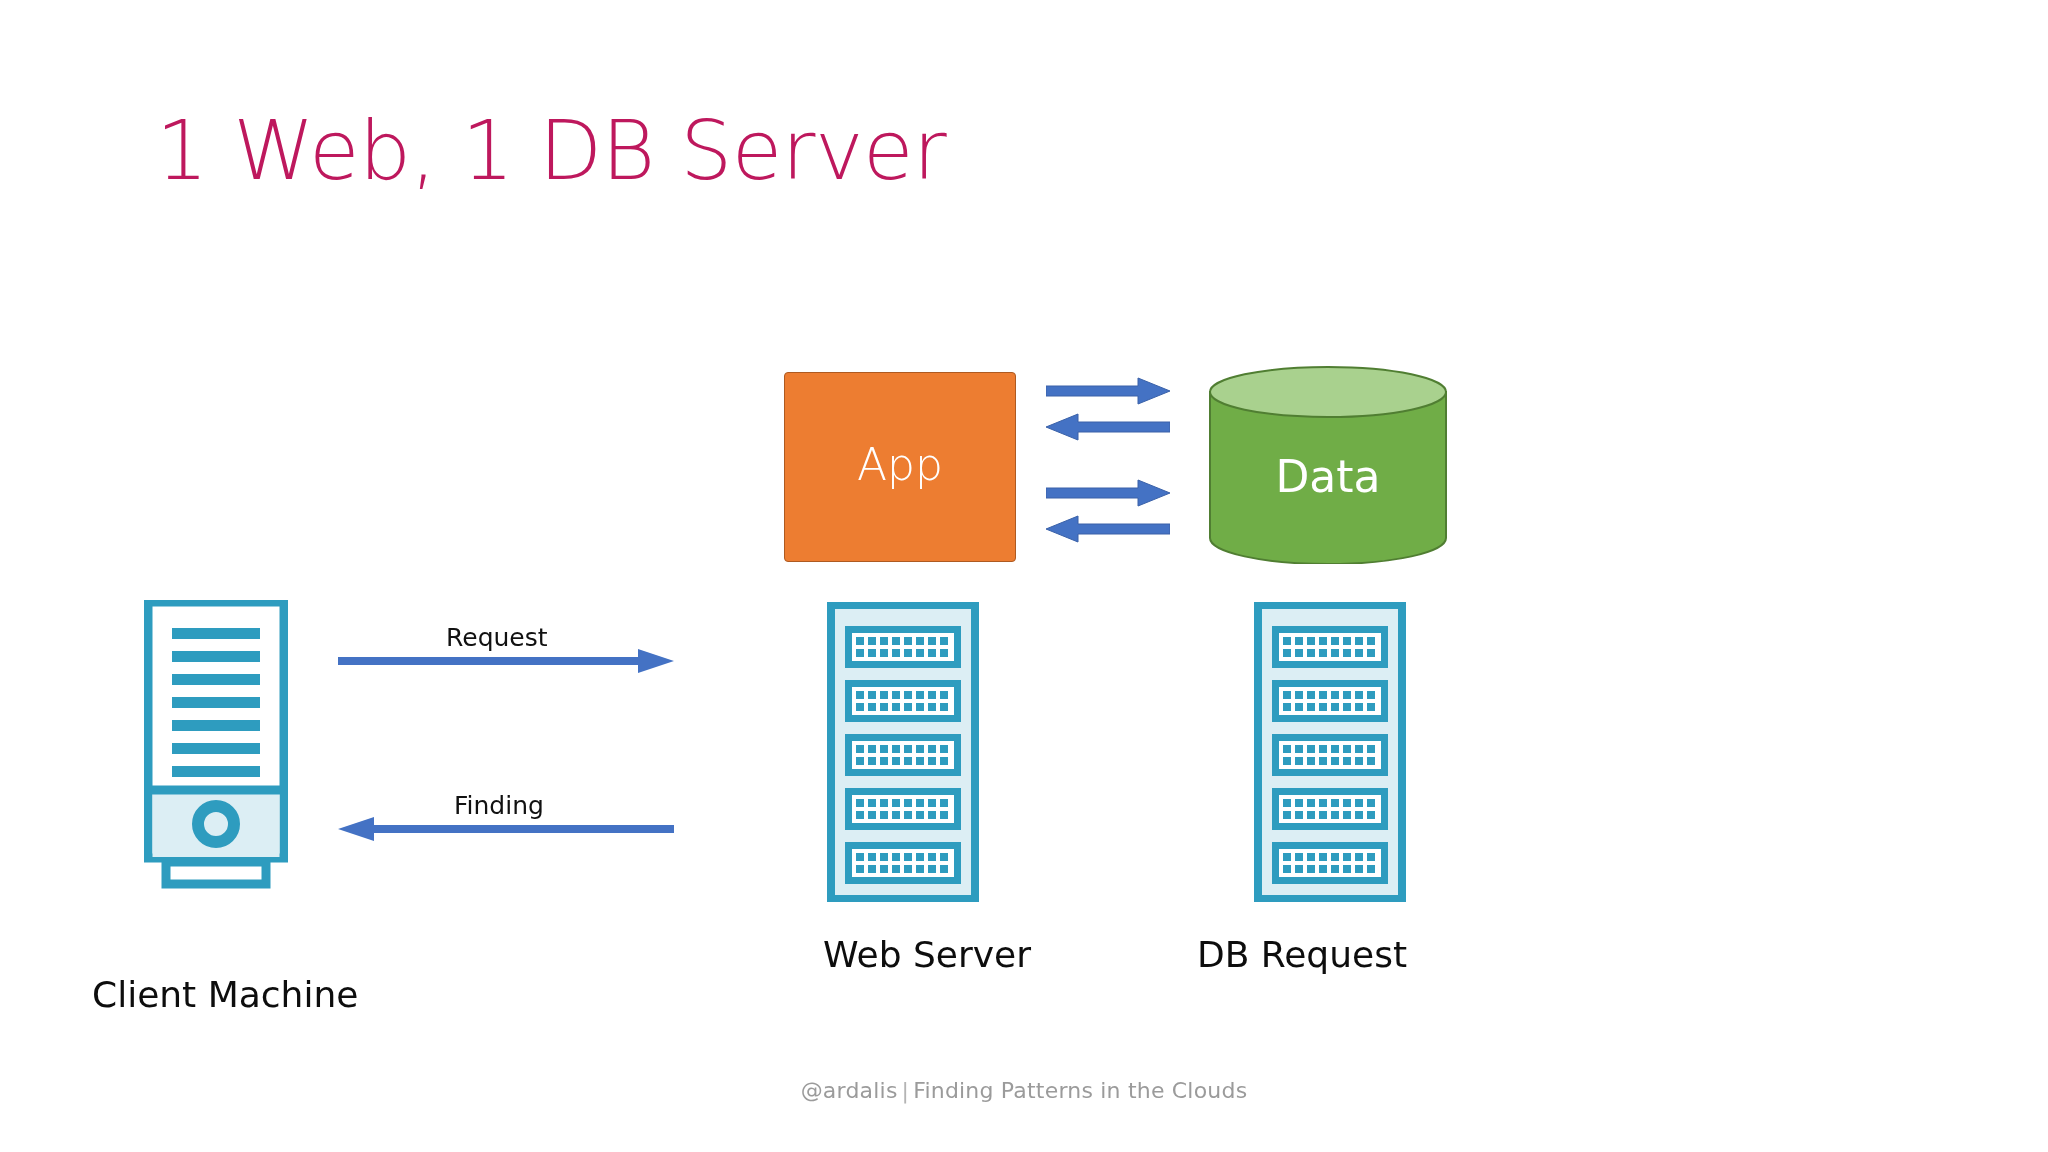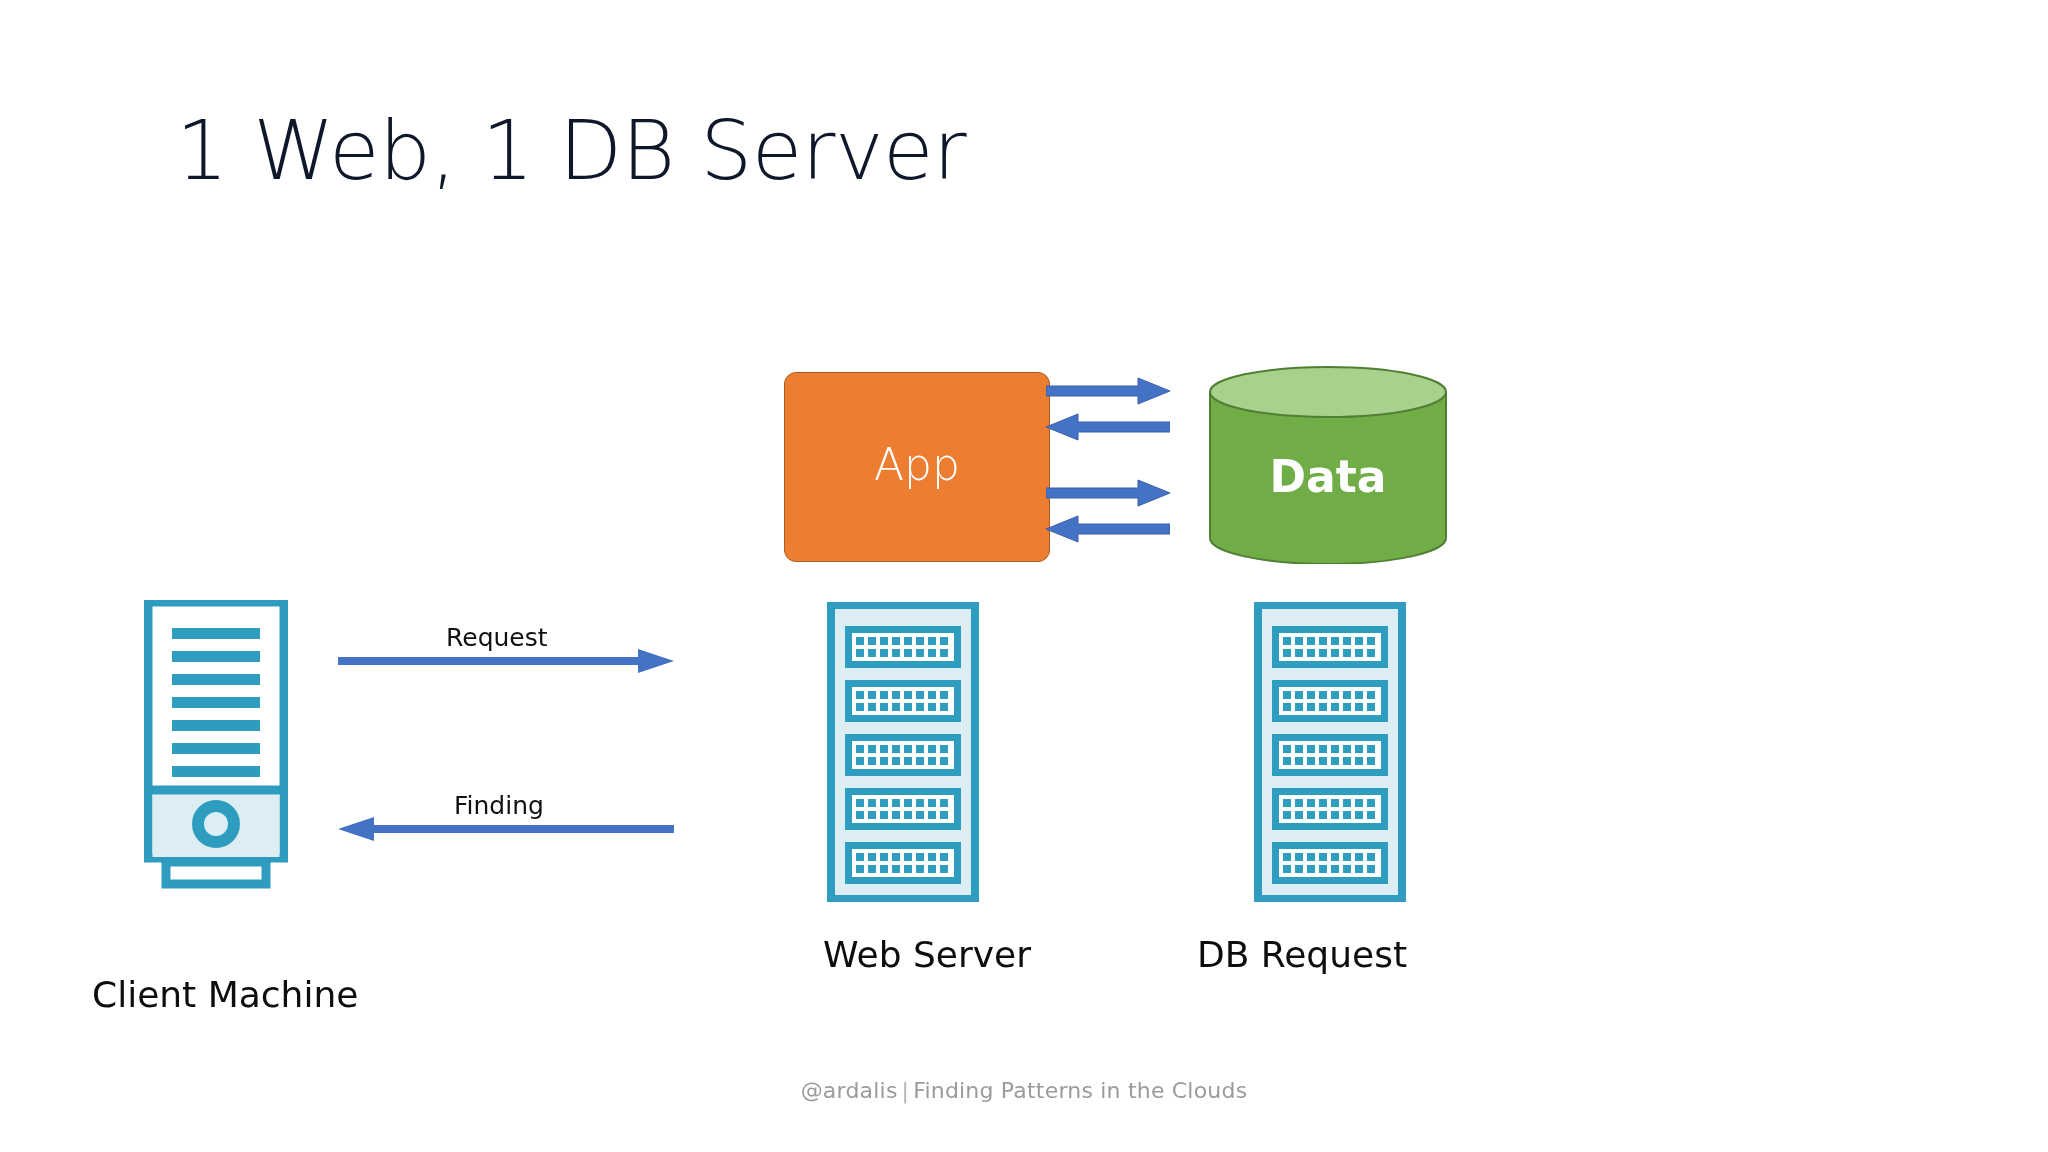"1 Web, 1 DB Server" #slide-title { color: #0f172a -> #be185d; margin-left: 20px -> none }
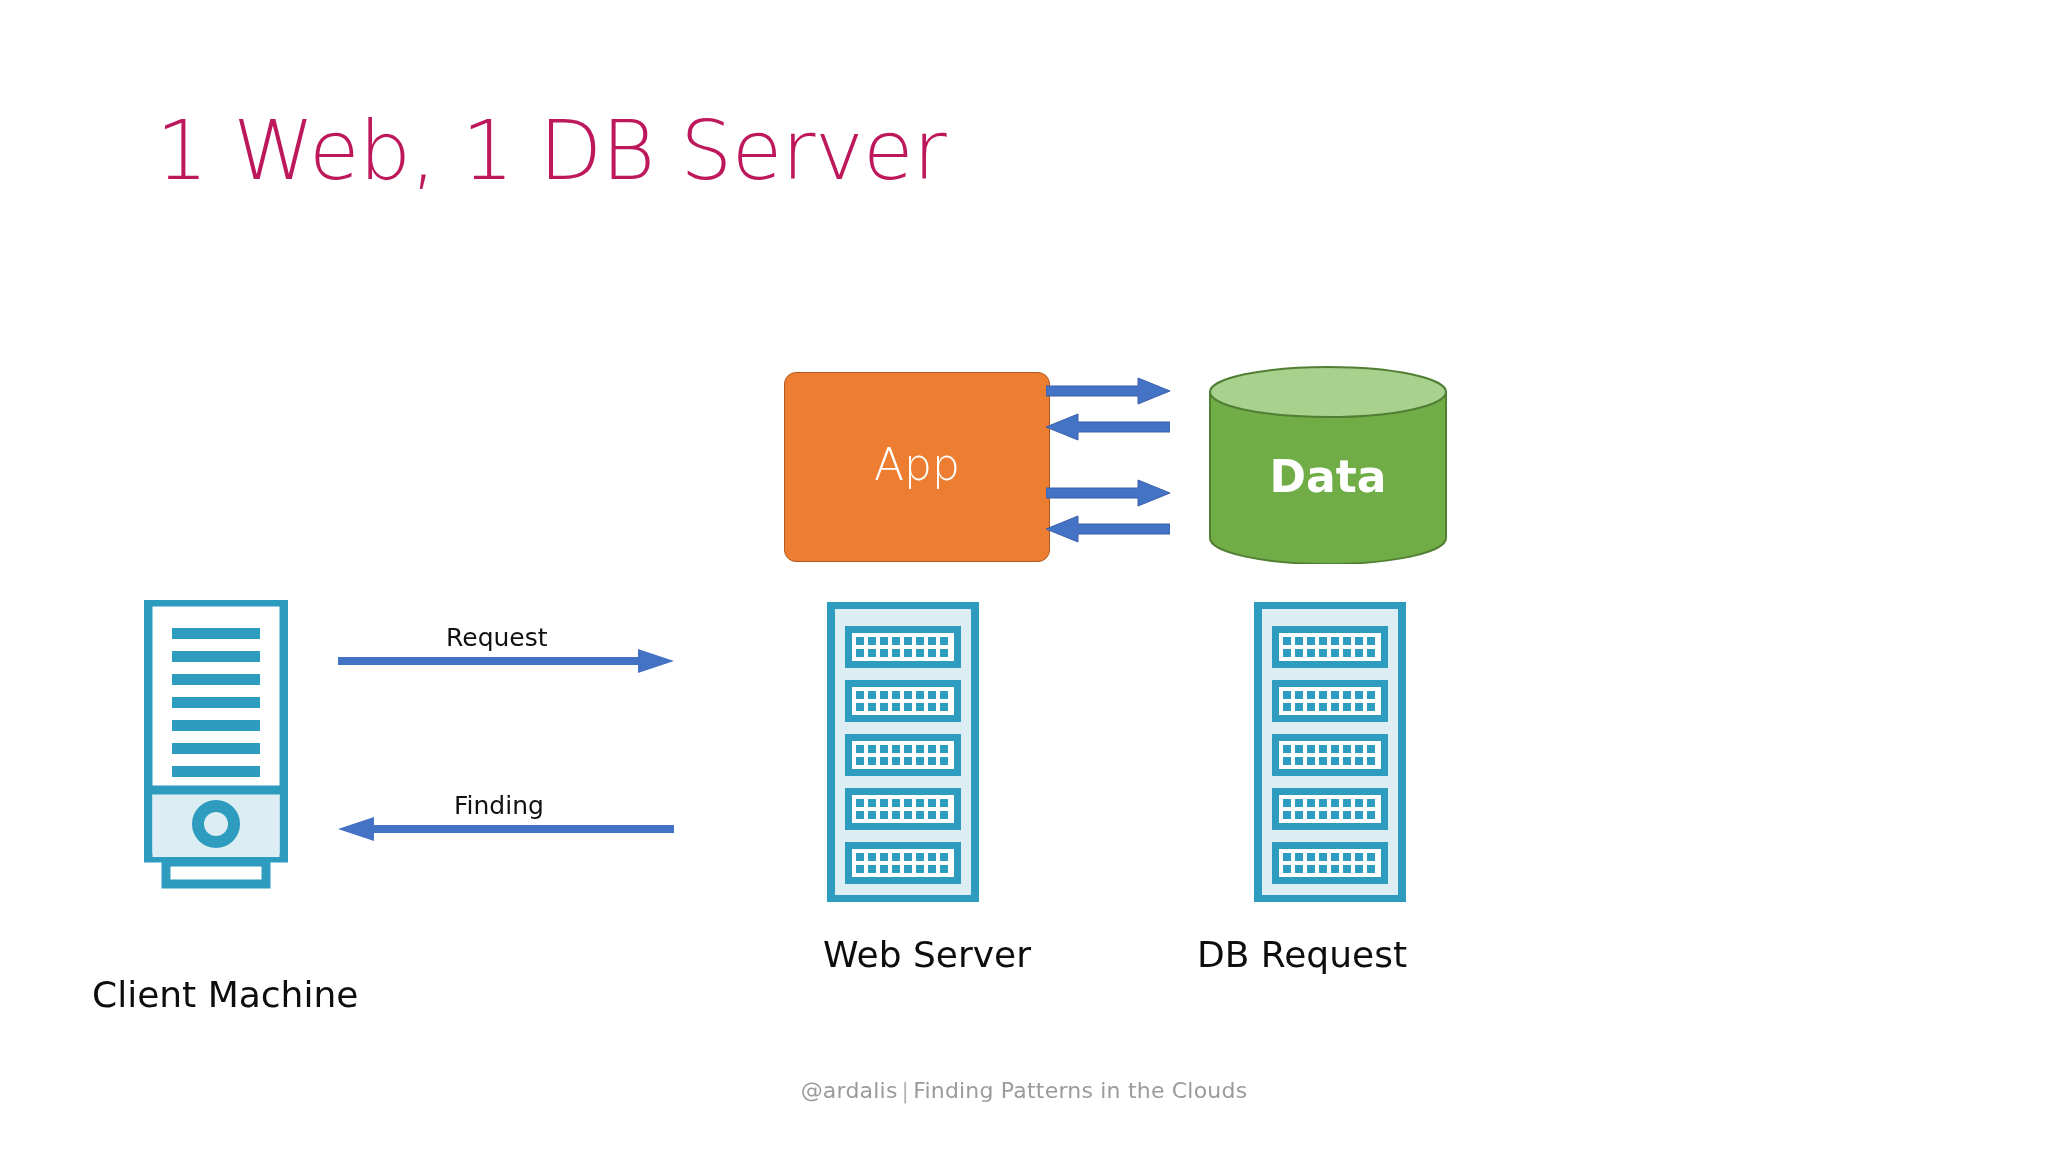"App" #app-box { border-radius: 12px -> 4px; width: 266px -> 232px }
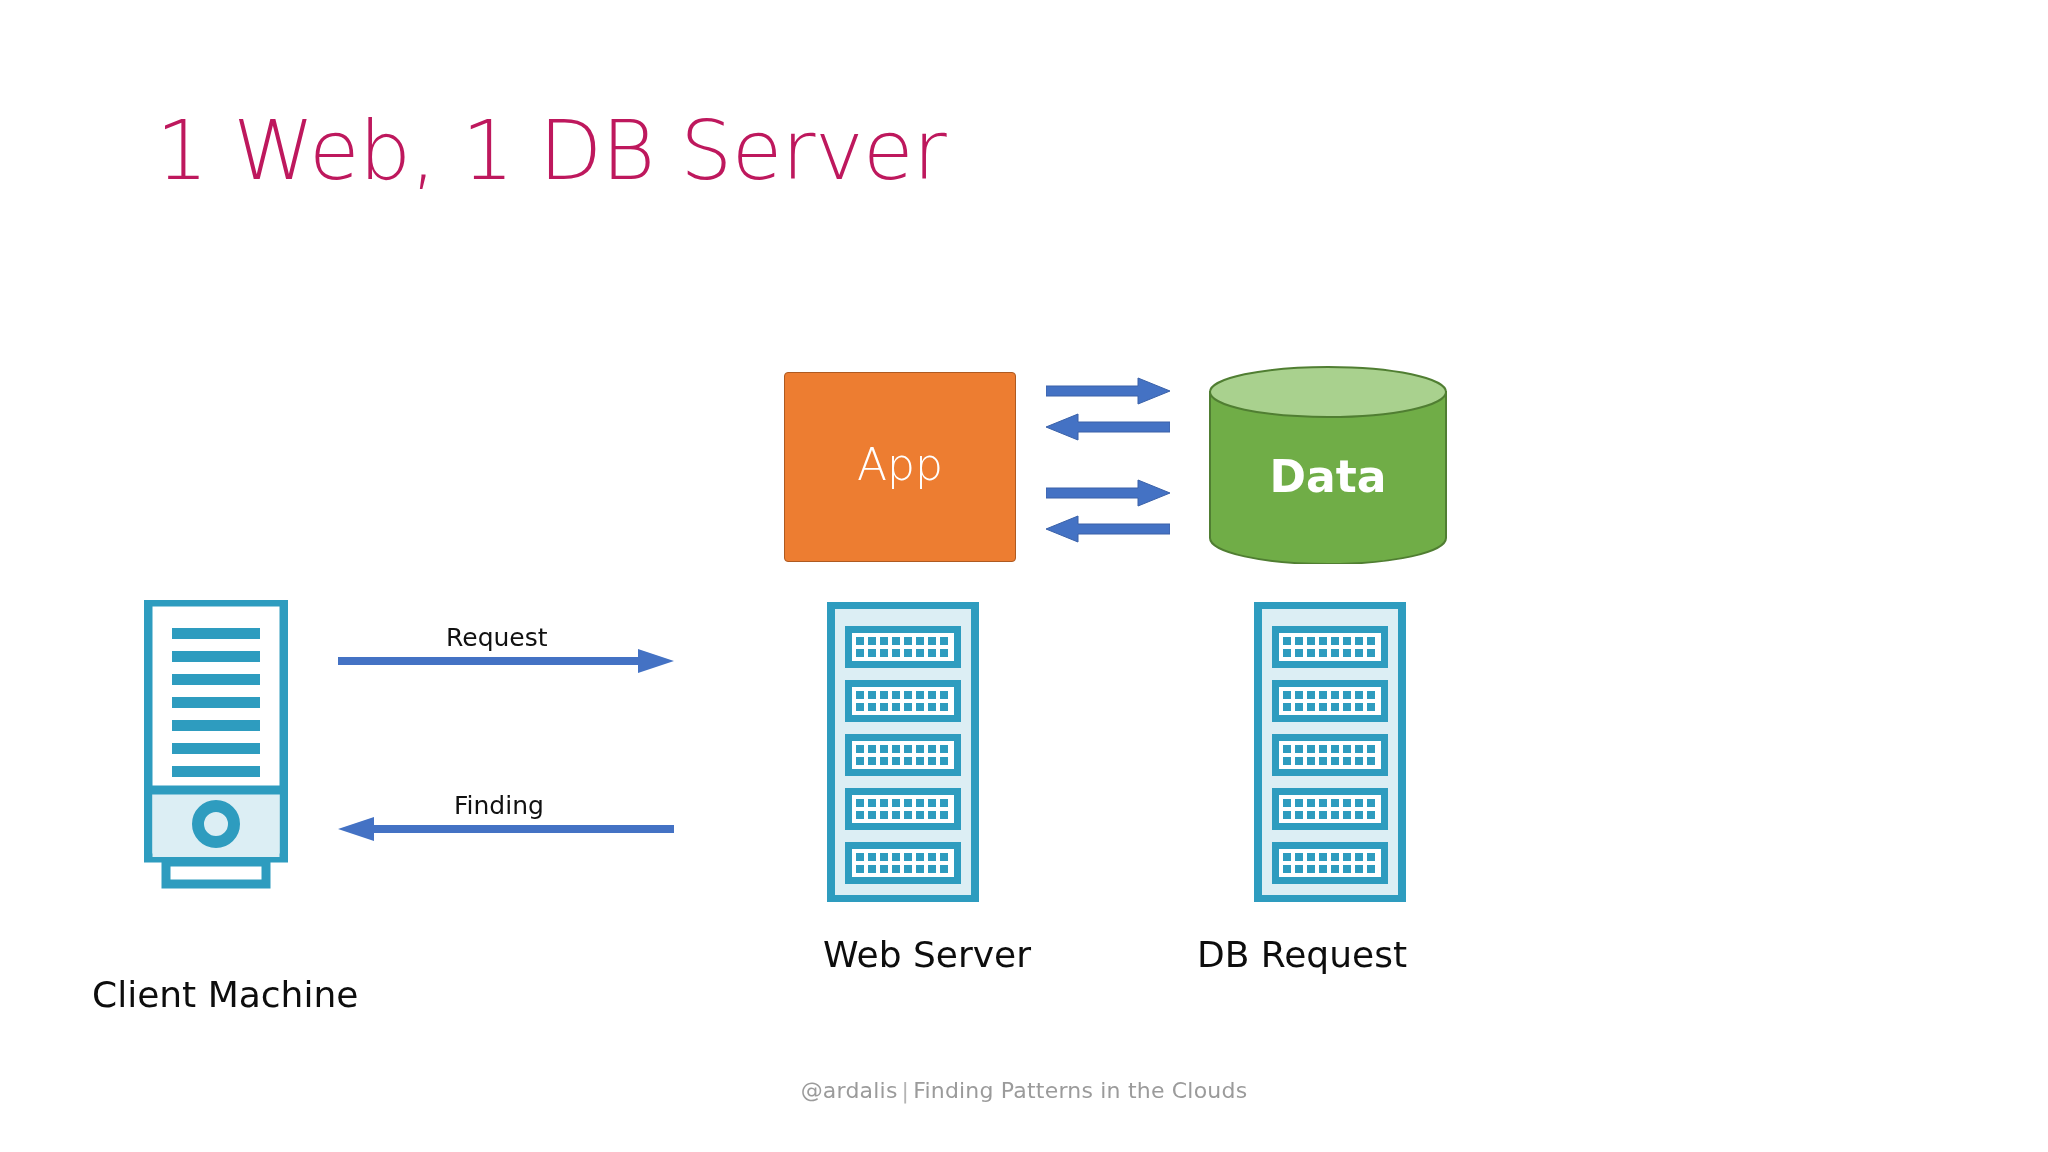"Data" #data-cylinder .cyl-label { font-weight: 700 -> 400 }
